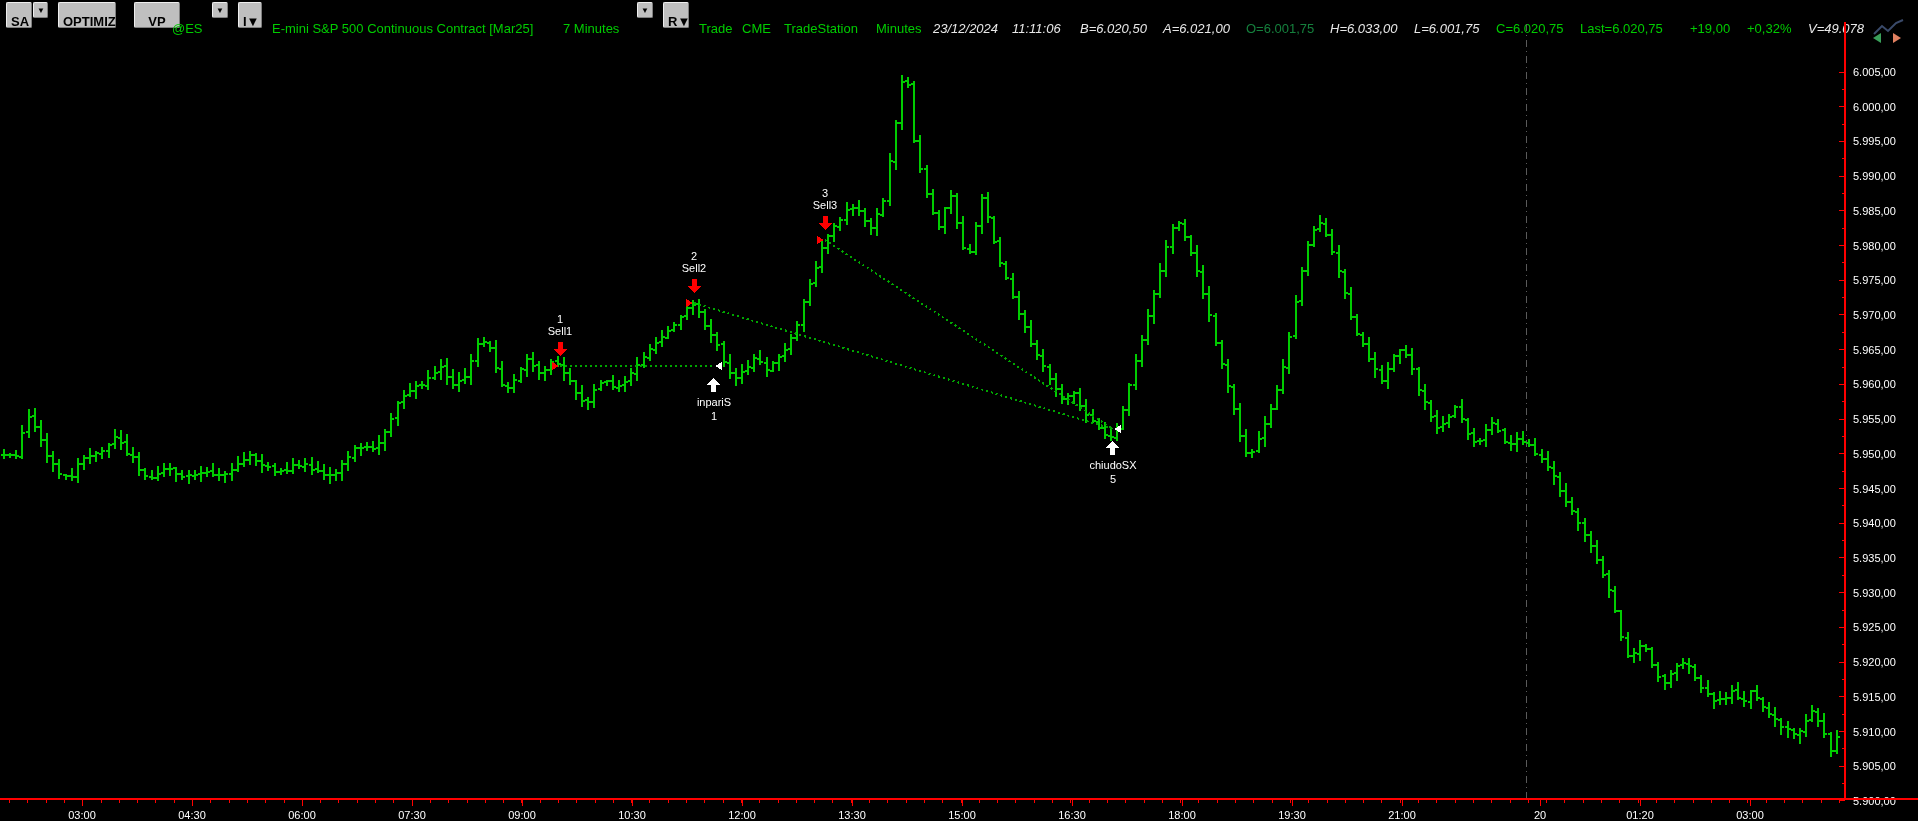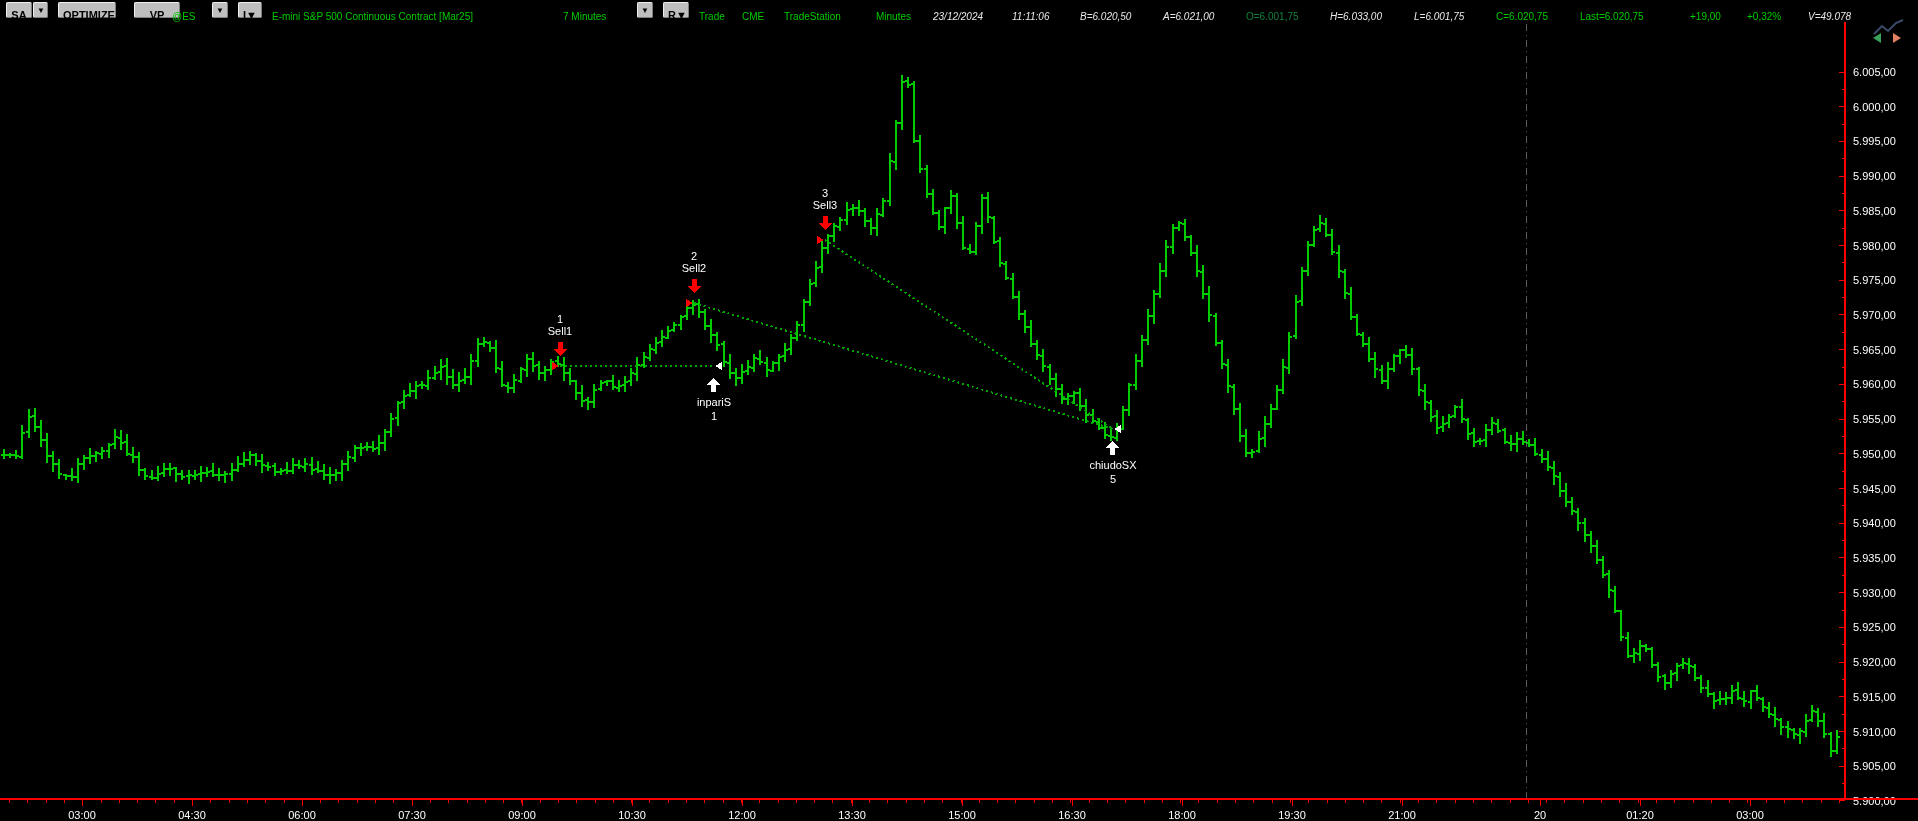"SA" .btn { font-size: 11px -> 13px; padding: 5px 4px -> 12px 4px }
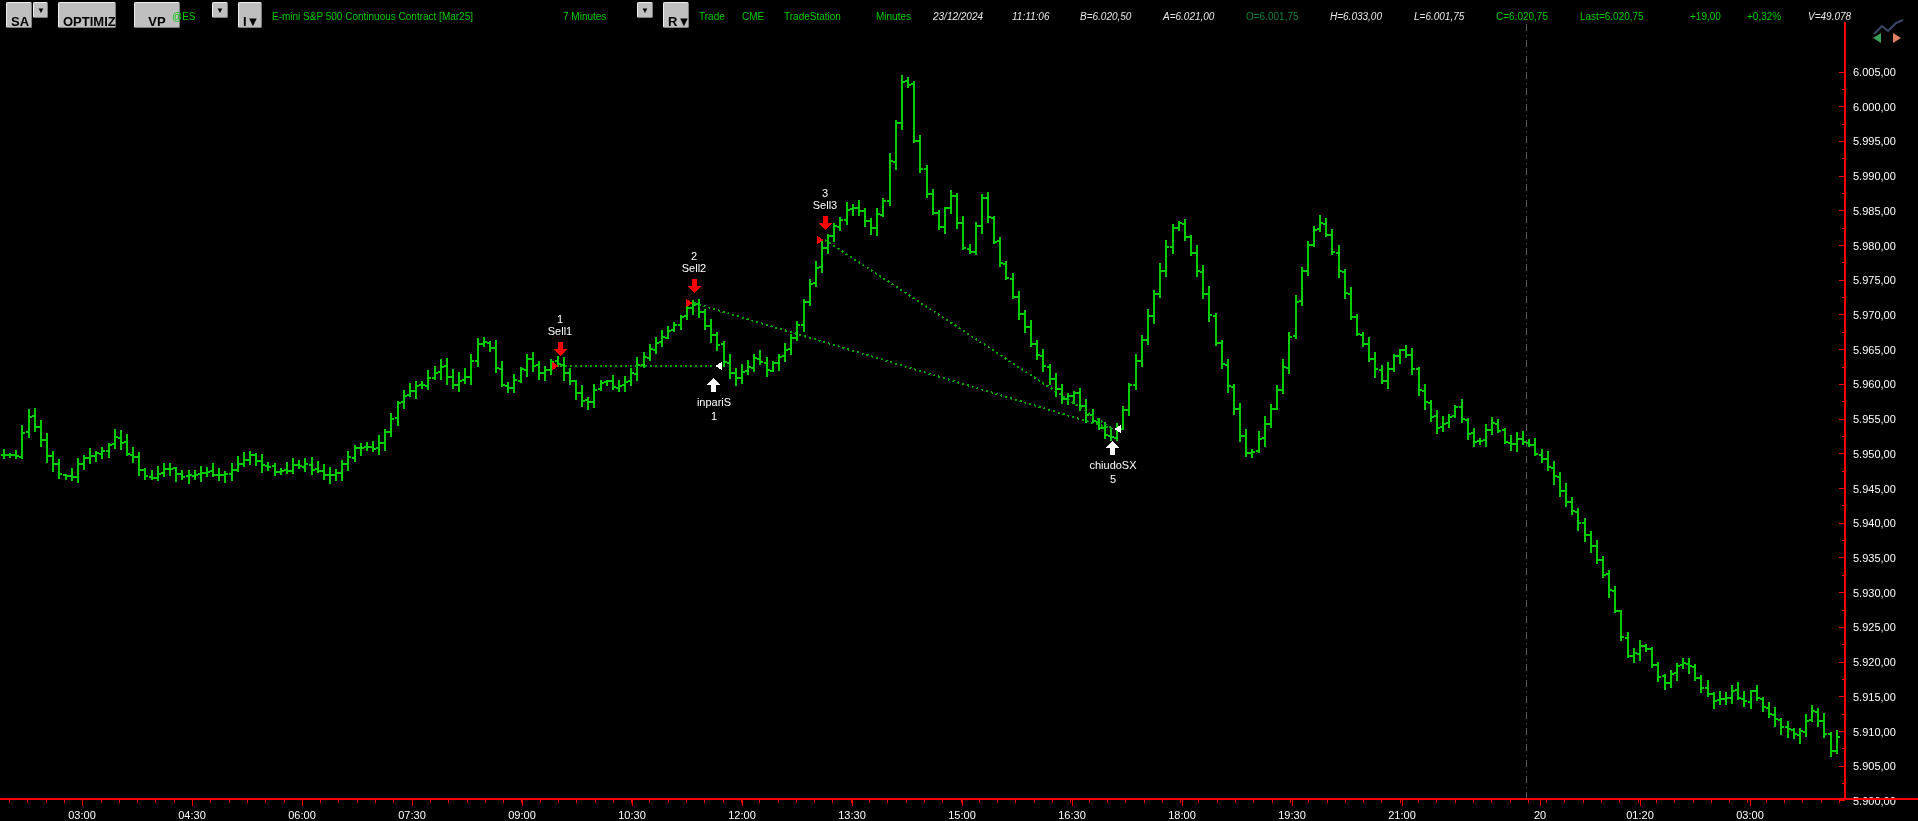"@ES" .h { font-size: 10px -> 13px; top: 9px -> 21px }
